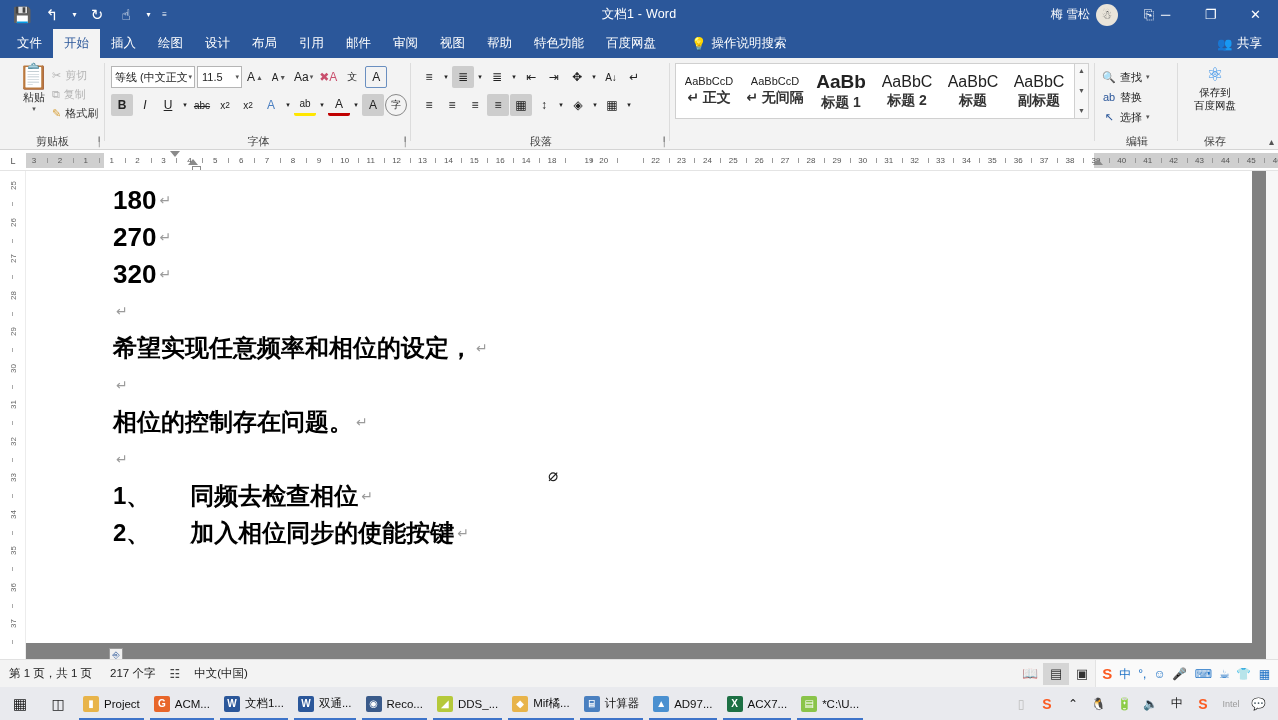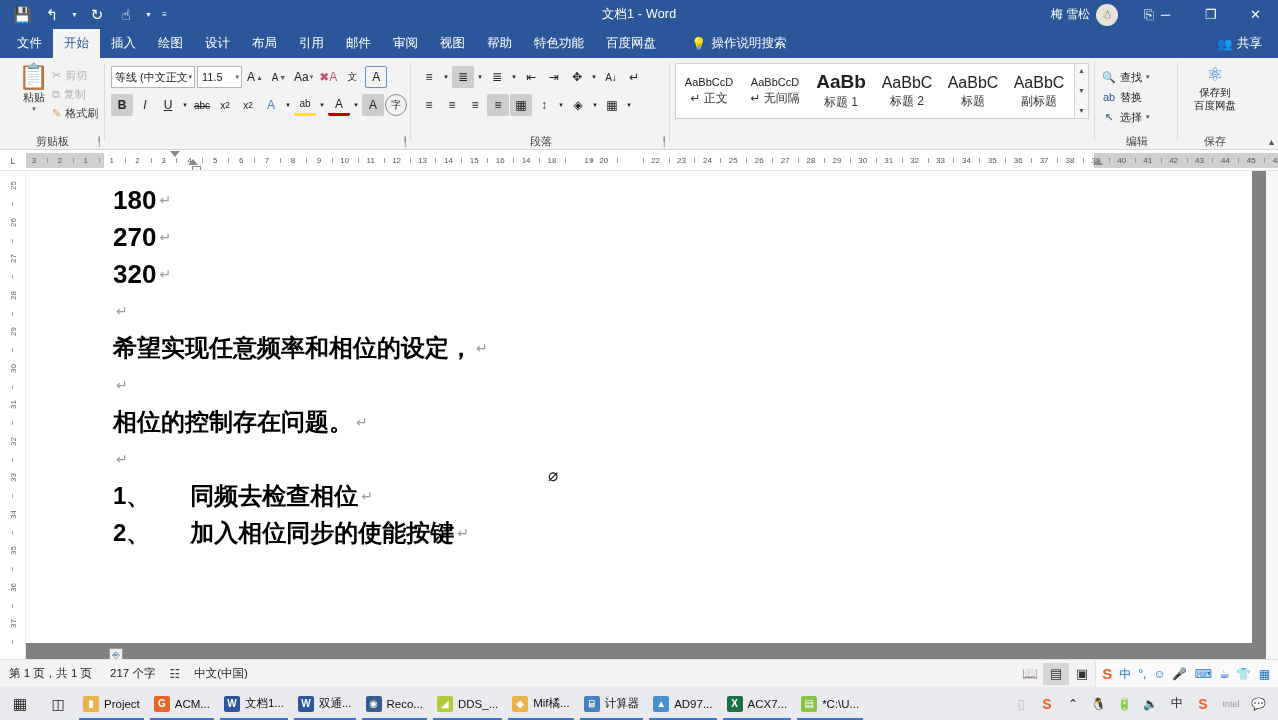"↵ 正文" .sname { font-size: 12px -> 14px; font-weight: none -> bold }
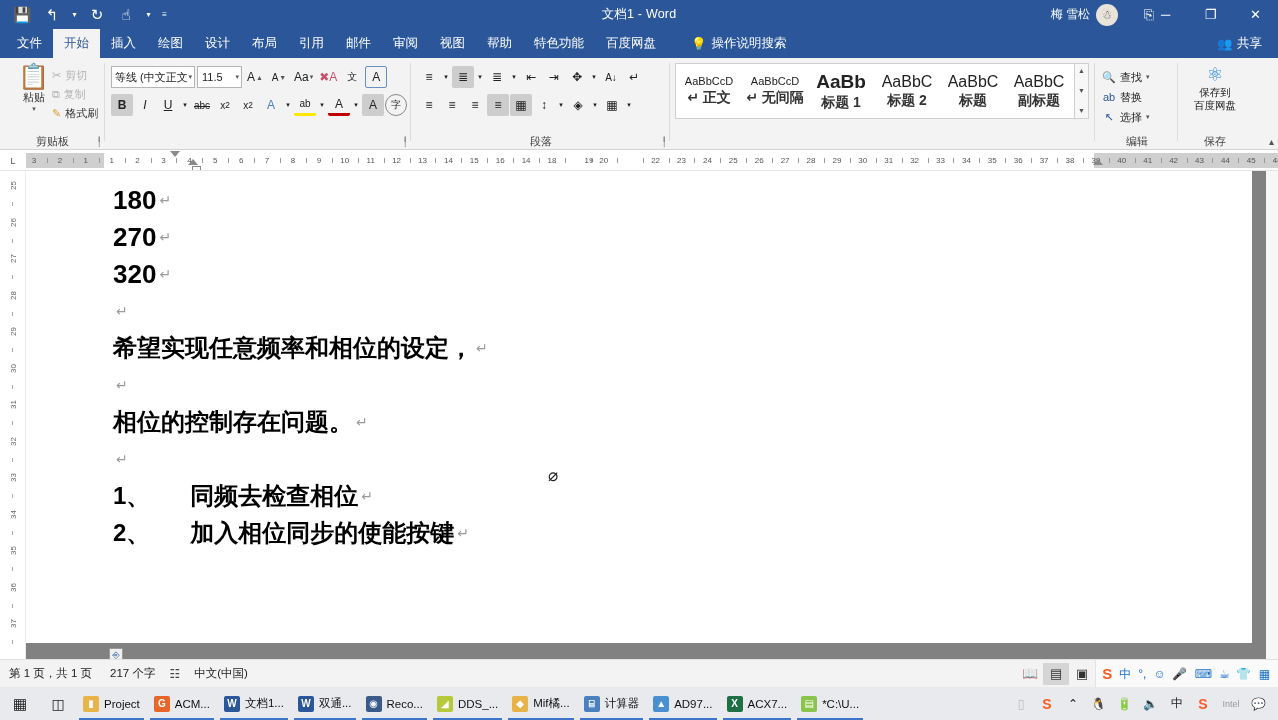"字体" div.grpname { html: none -> <div>字体</div> }
